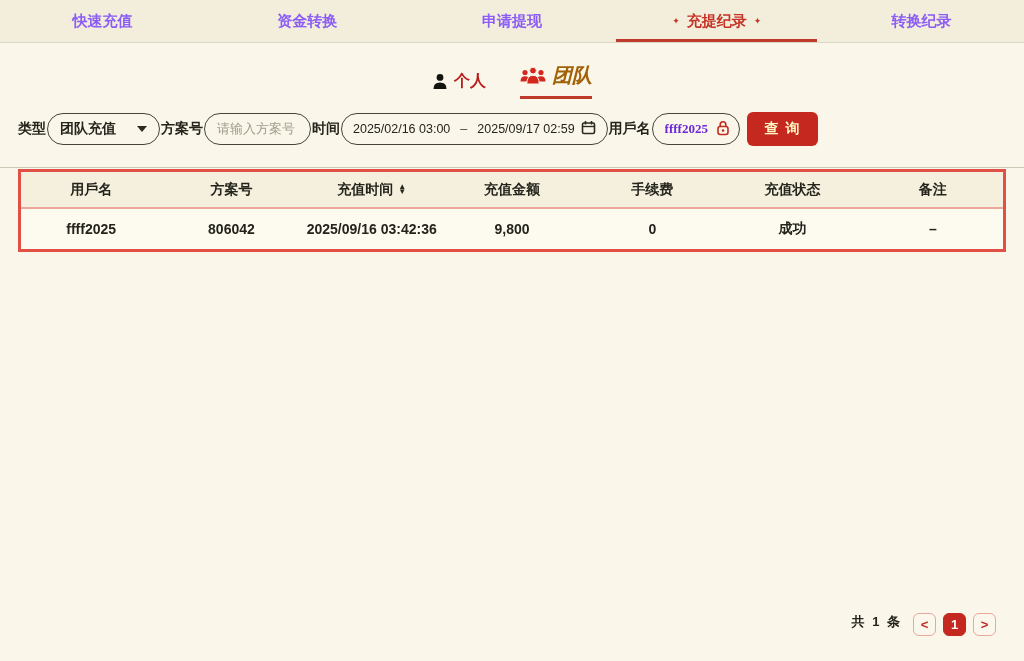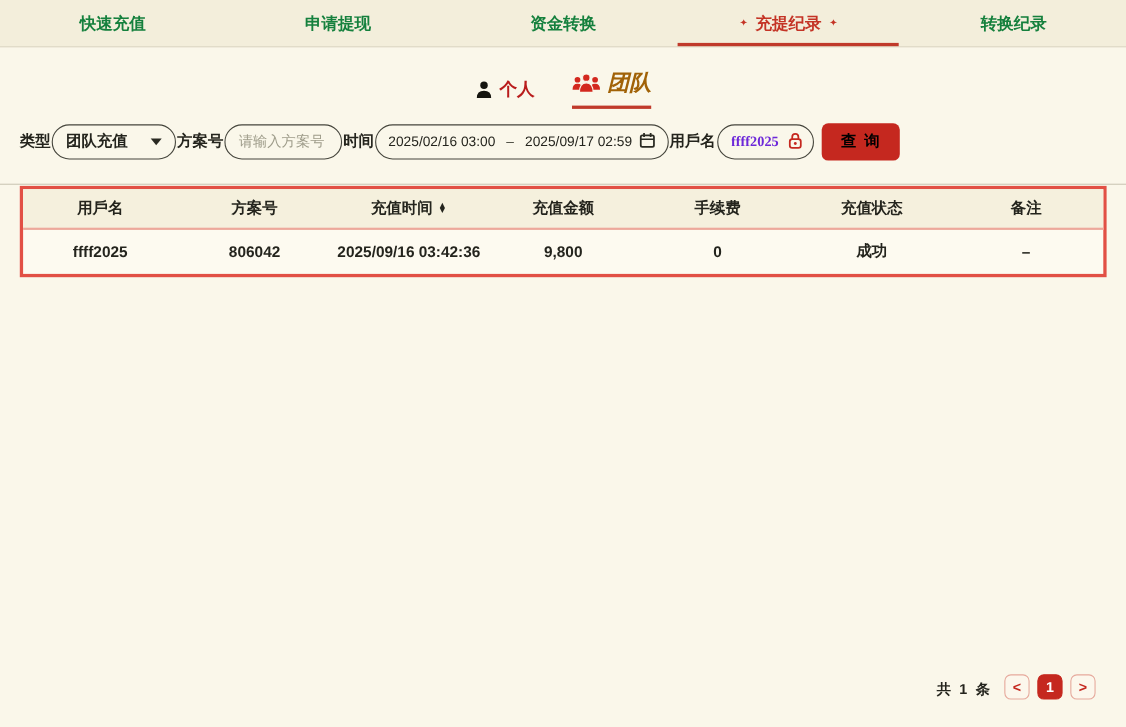"快速充值" .tab { color: #15803d -> #8b5cf6 }
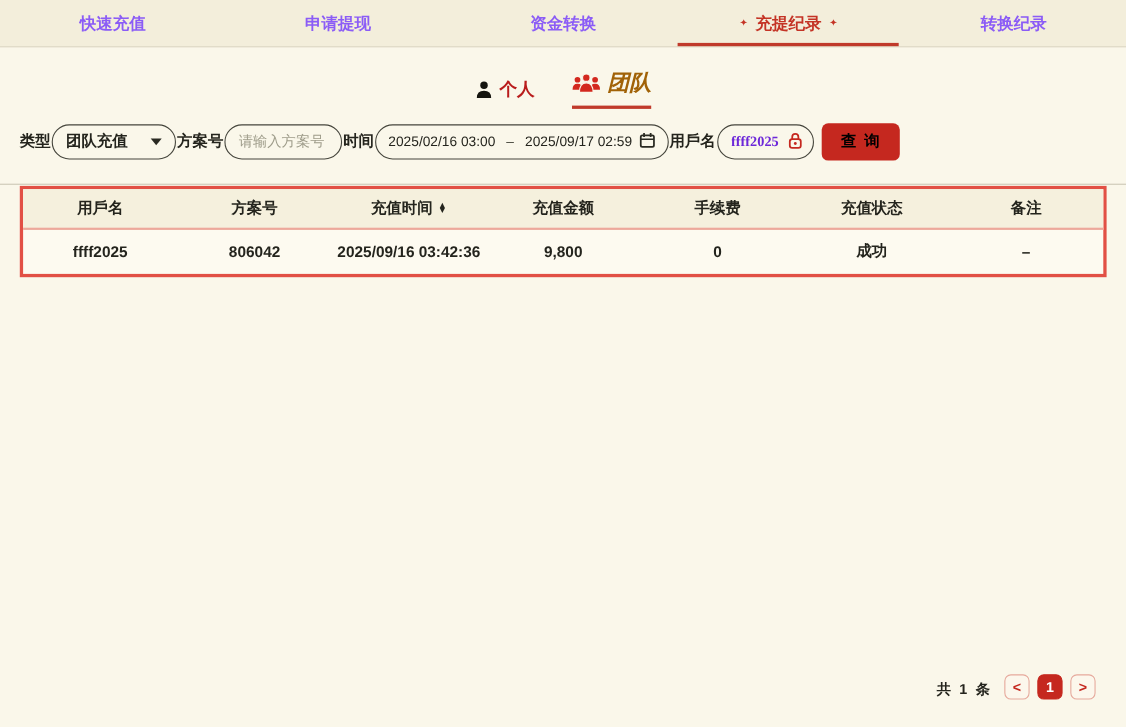"申请提现" div.tab { order: before "资金转换" -> after "资金转换" }
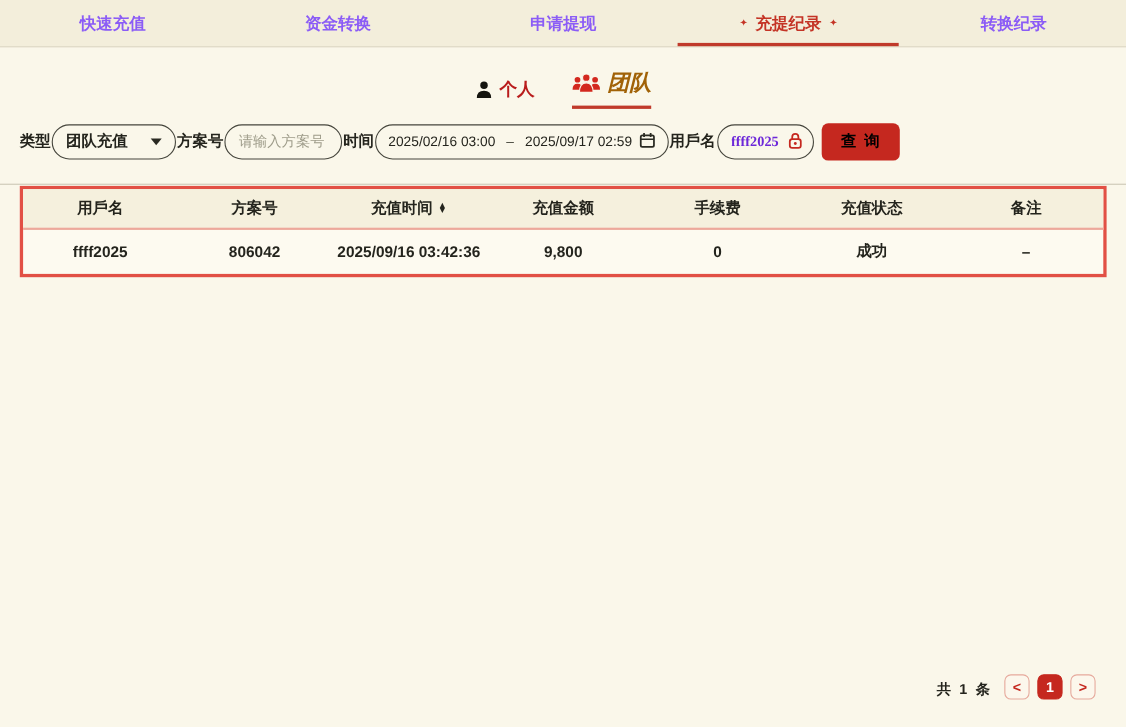"查询" .btn-search { color: #000000 -> #fef9c3 }
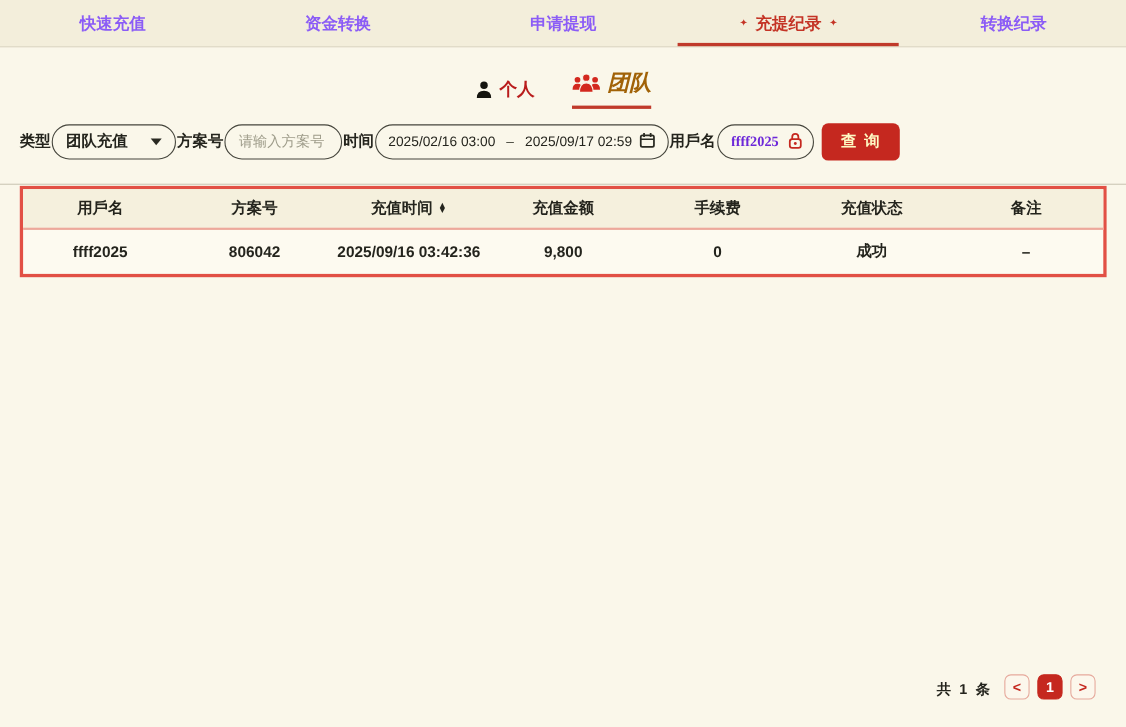"共 1 条" .pagination { align-items: flex-end -> flex-start }
